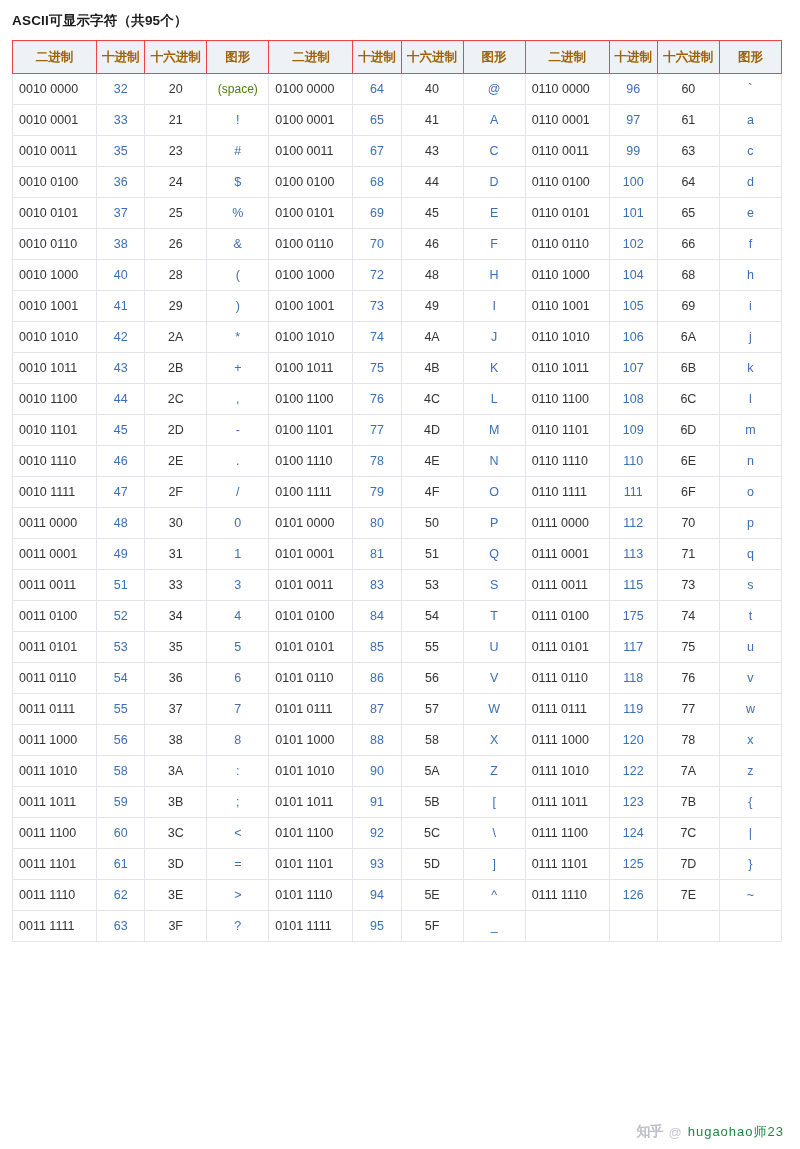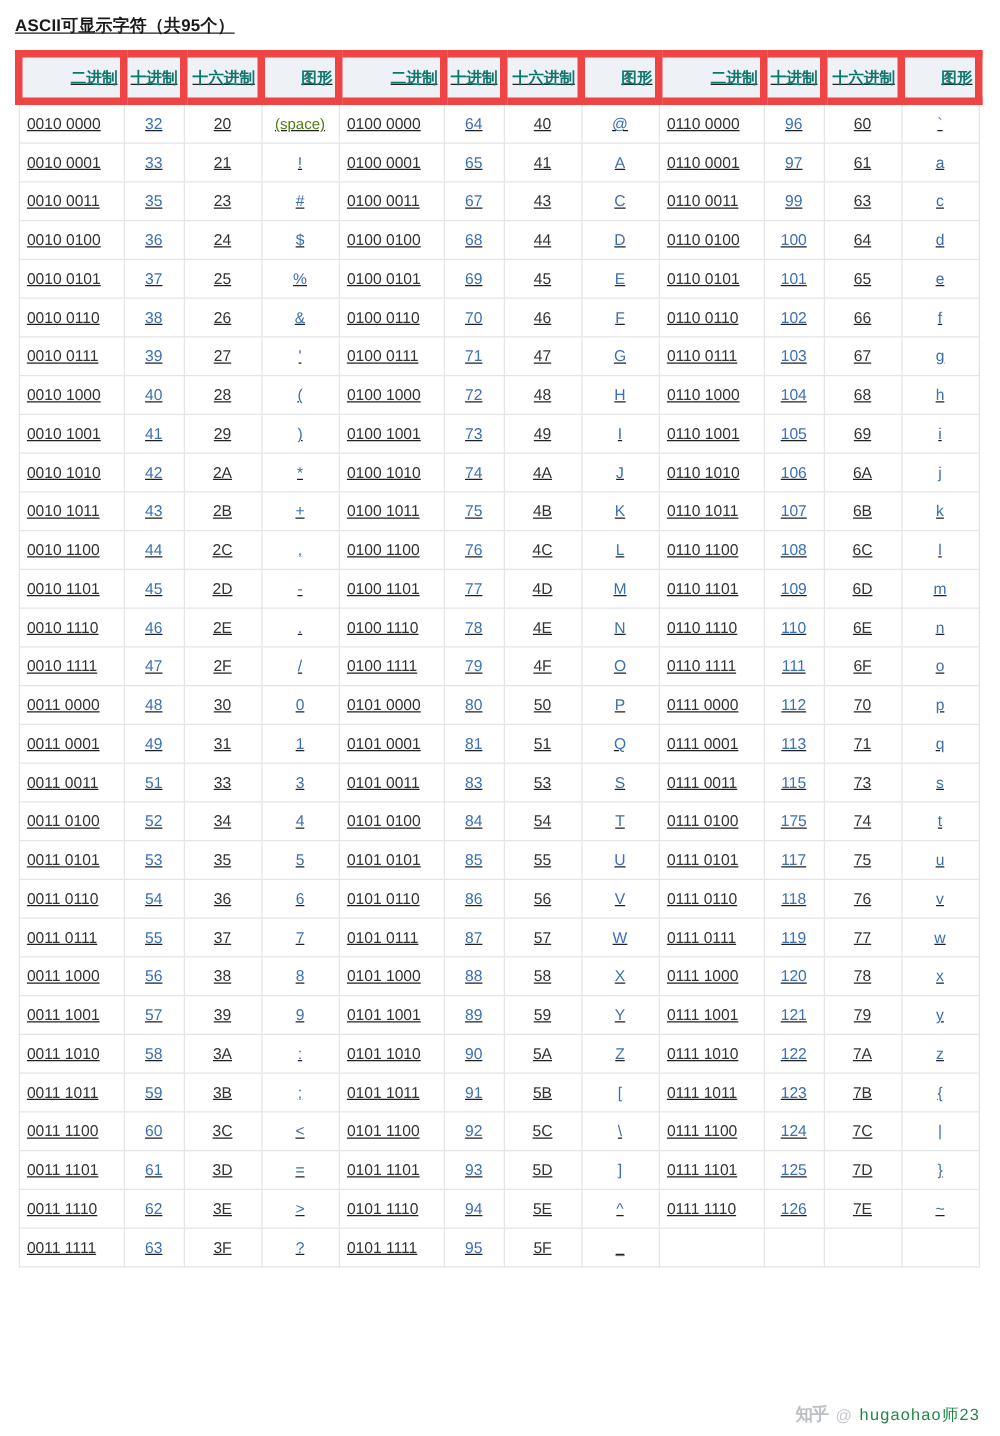"ASCII可显示字符（共95个）" .page { text-decoration: underline -> none }
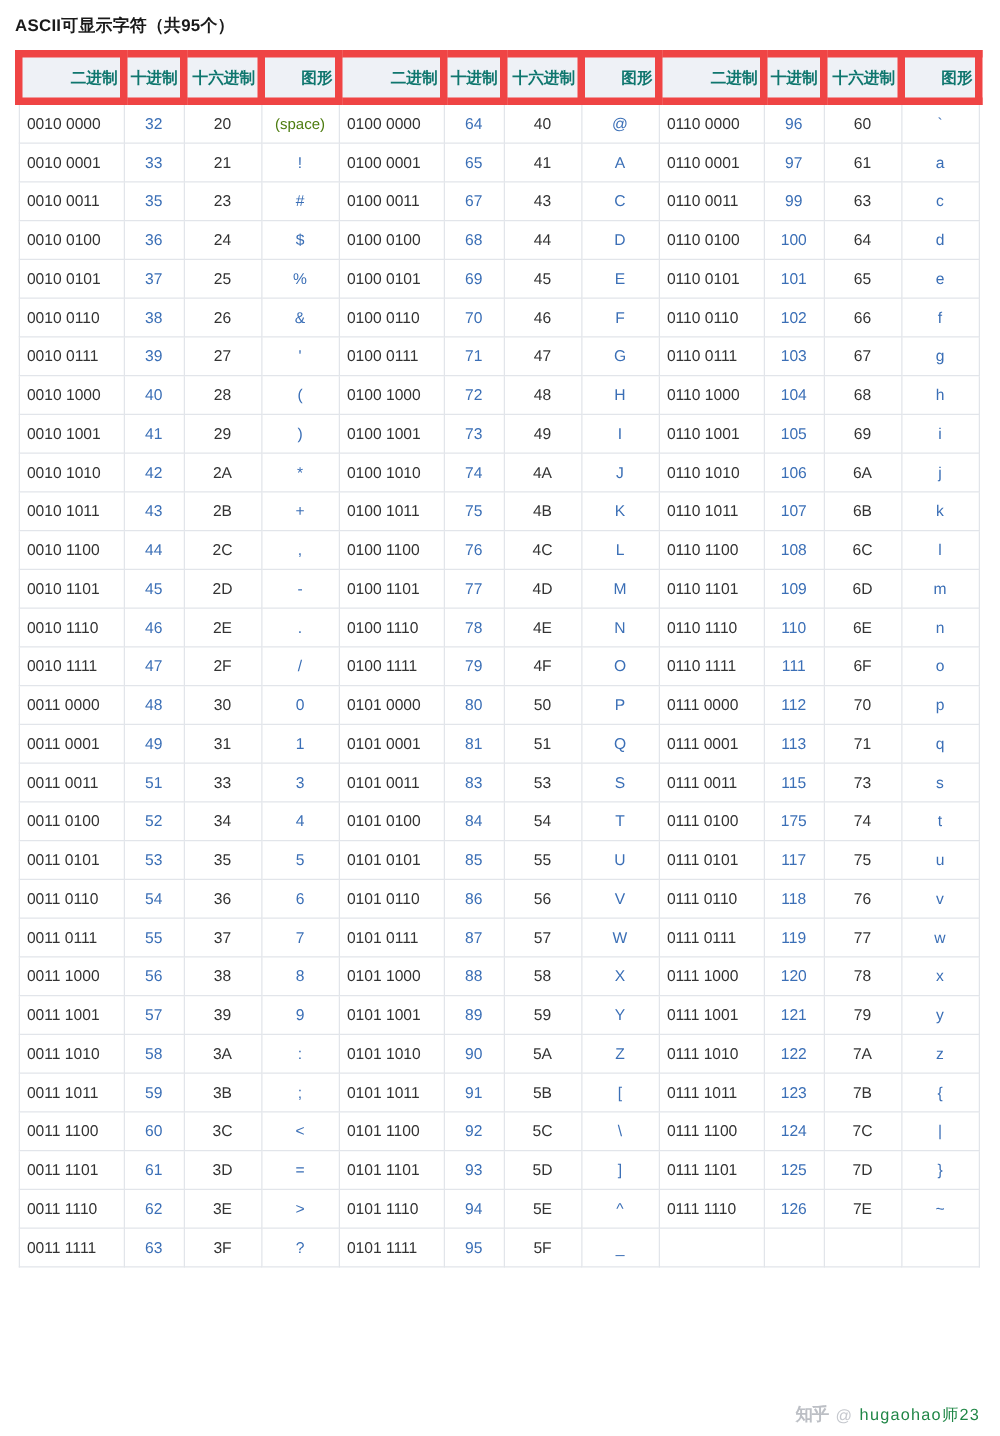"二进制" table.ascii th { border: 6px solid #ef4444 -> 1px solid #ef4444; color: #0f766e -> #a16207; text-align: right -> center }
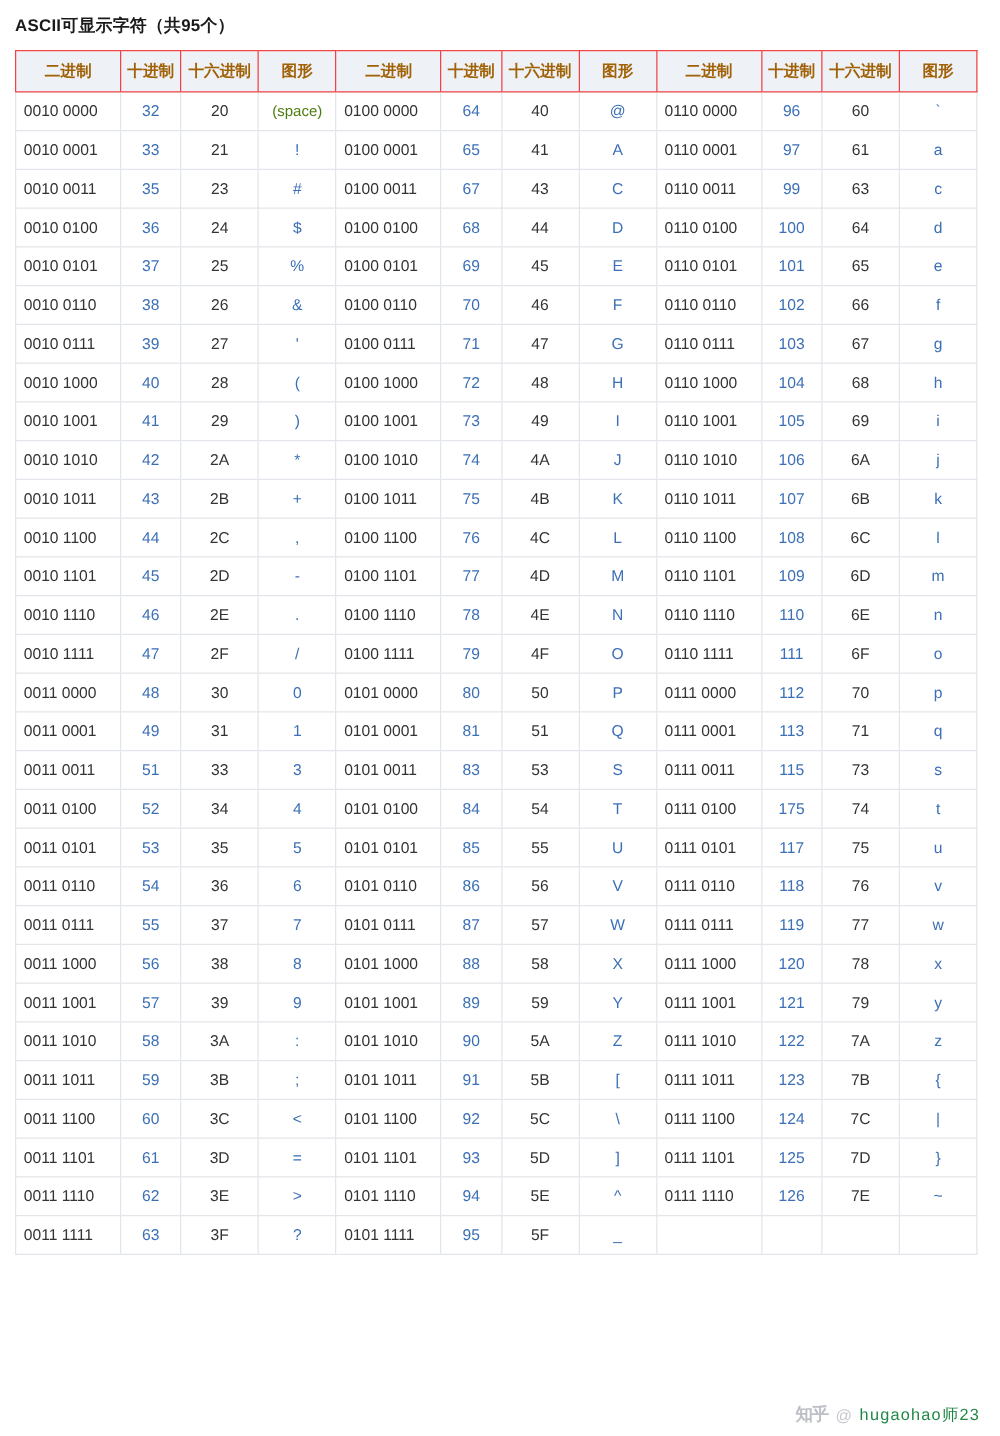"0010 0111" tr { html: <tr> <td>0010 0111</td> <td>39</td> <td>27</td> <td>'</td> <td>0100 0111</td> <td>71</td> <td>47</td> <td>G</td> <td>0110 0111</td> <td>103</td> <td>67</td> <td>g</td> </tr> -> none }
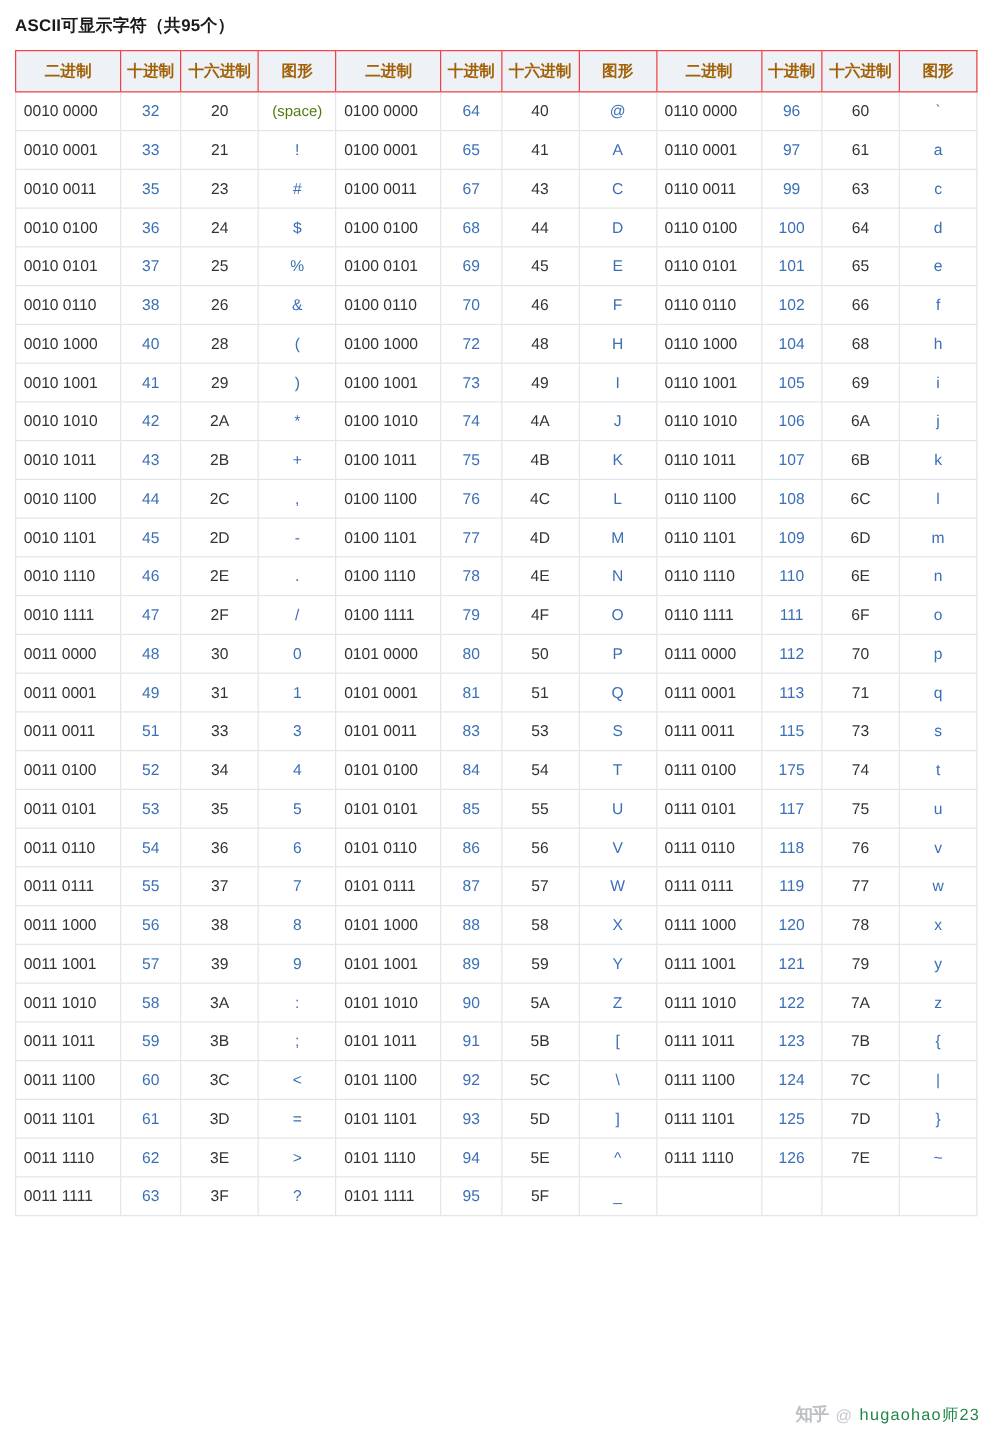"0011 1001" tr { html: <tr> <td>0011 1001</td> <td>57</td> <td>39</td> <td>9</td> <td>0101 1001</td> <td>89</td> <td>59</td> <td>Y</td> <td>0111 1001</td> <td>121</td> <td>79</td> <td>y</td> </tr> -> none }
